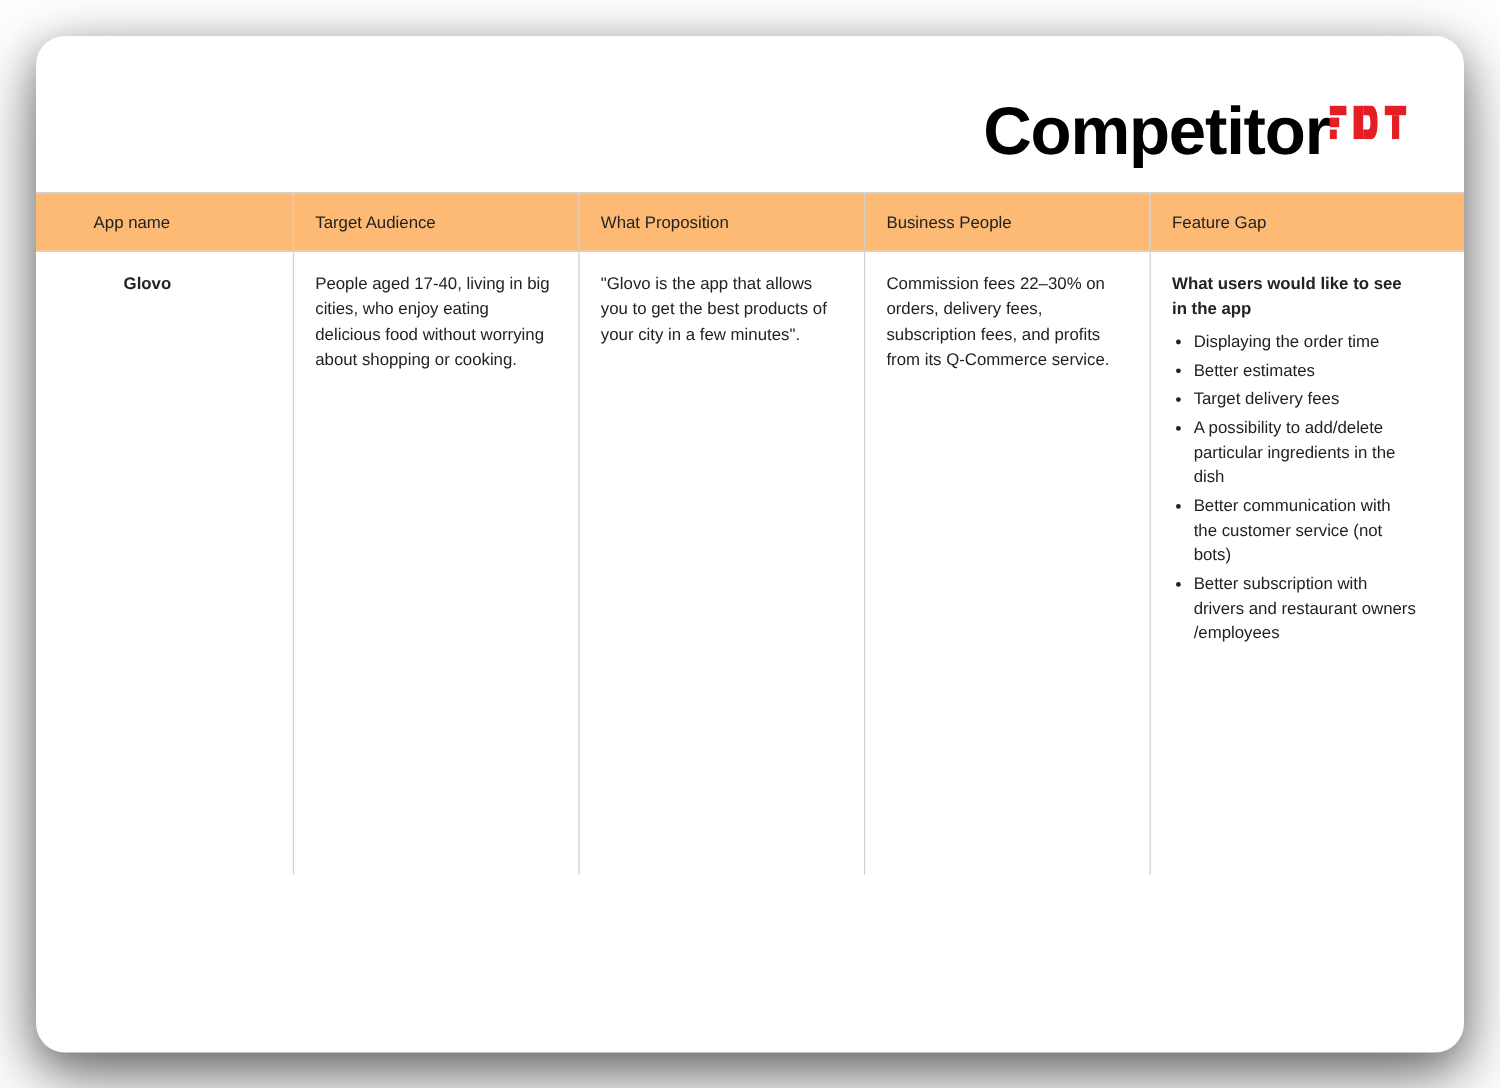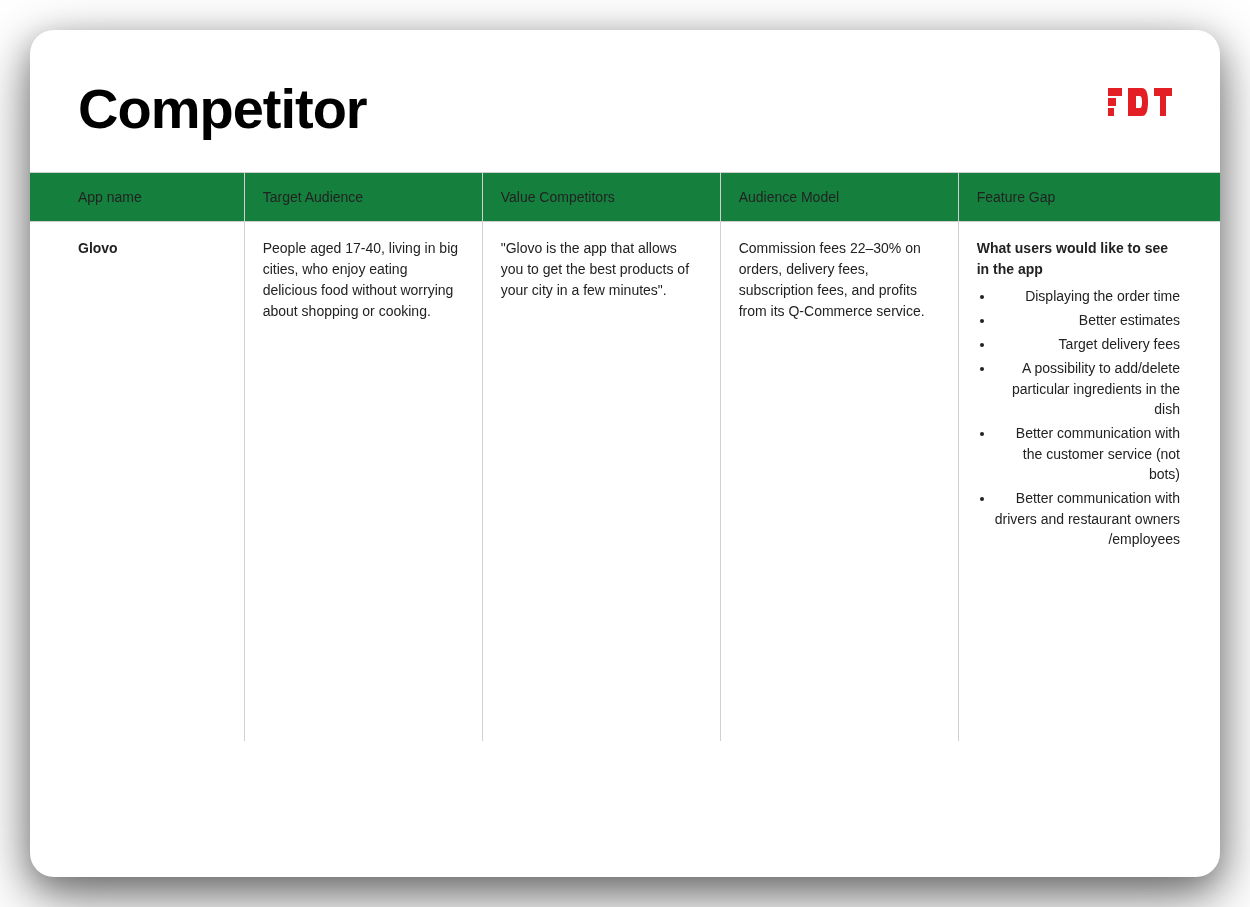"Competitor" .header-row { justify-content: space-between -> flex-end; margin-bottom: 32px -> 20px }
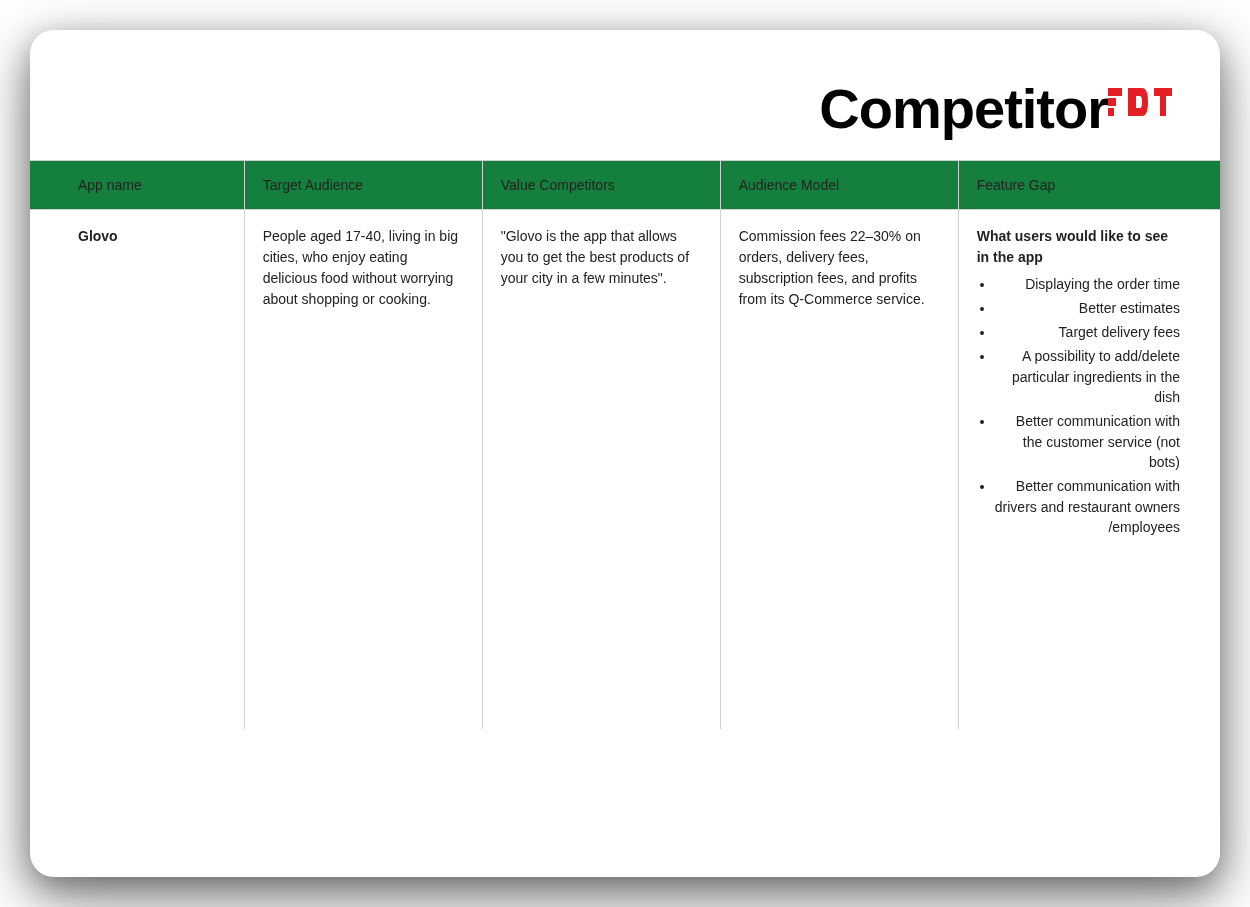"App name" .table th { background: #15803d -> #fdba74 }
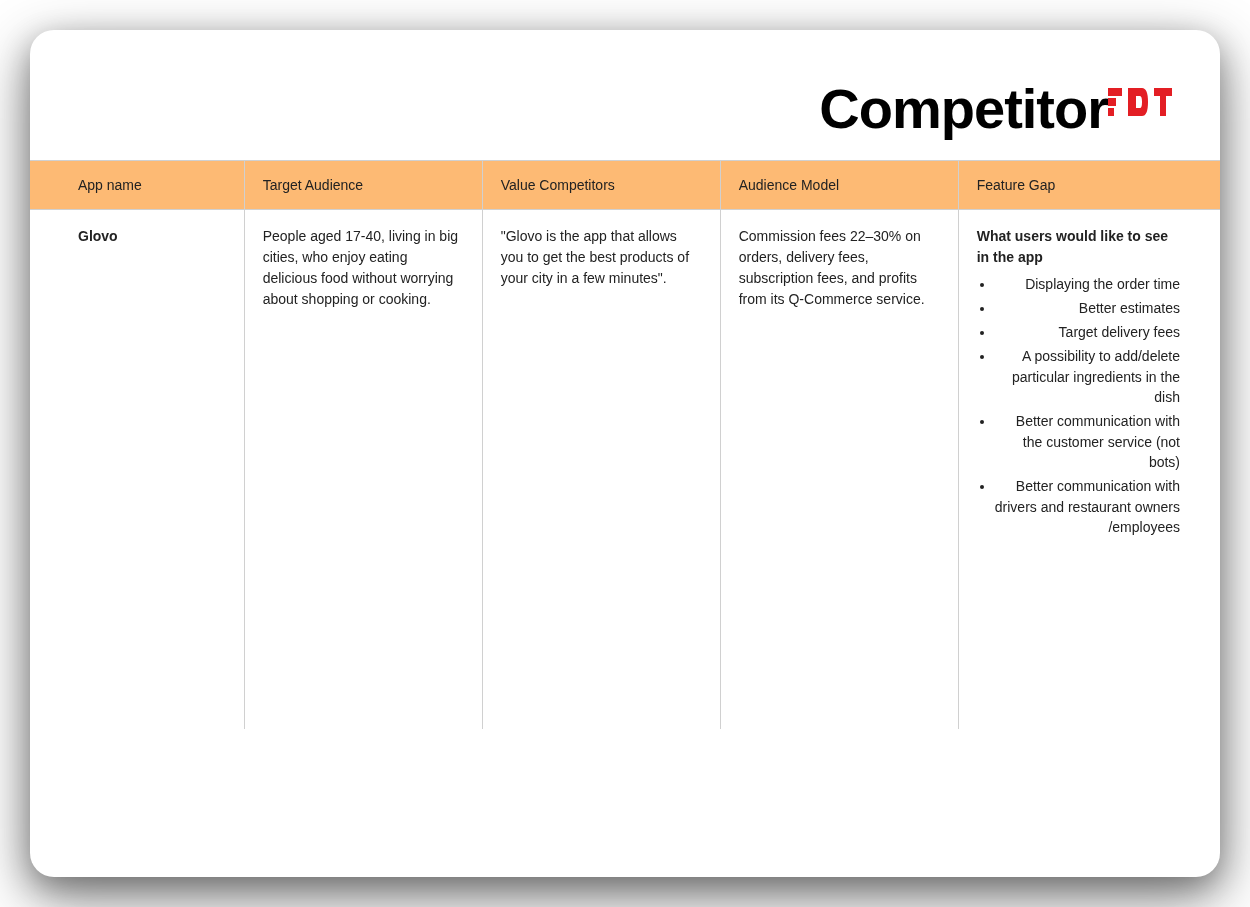"Value Competitors" th { text: Value Competitors -> What Proposition }
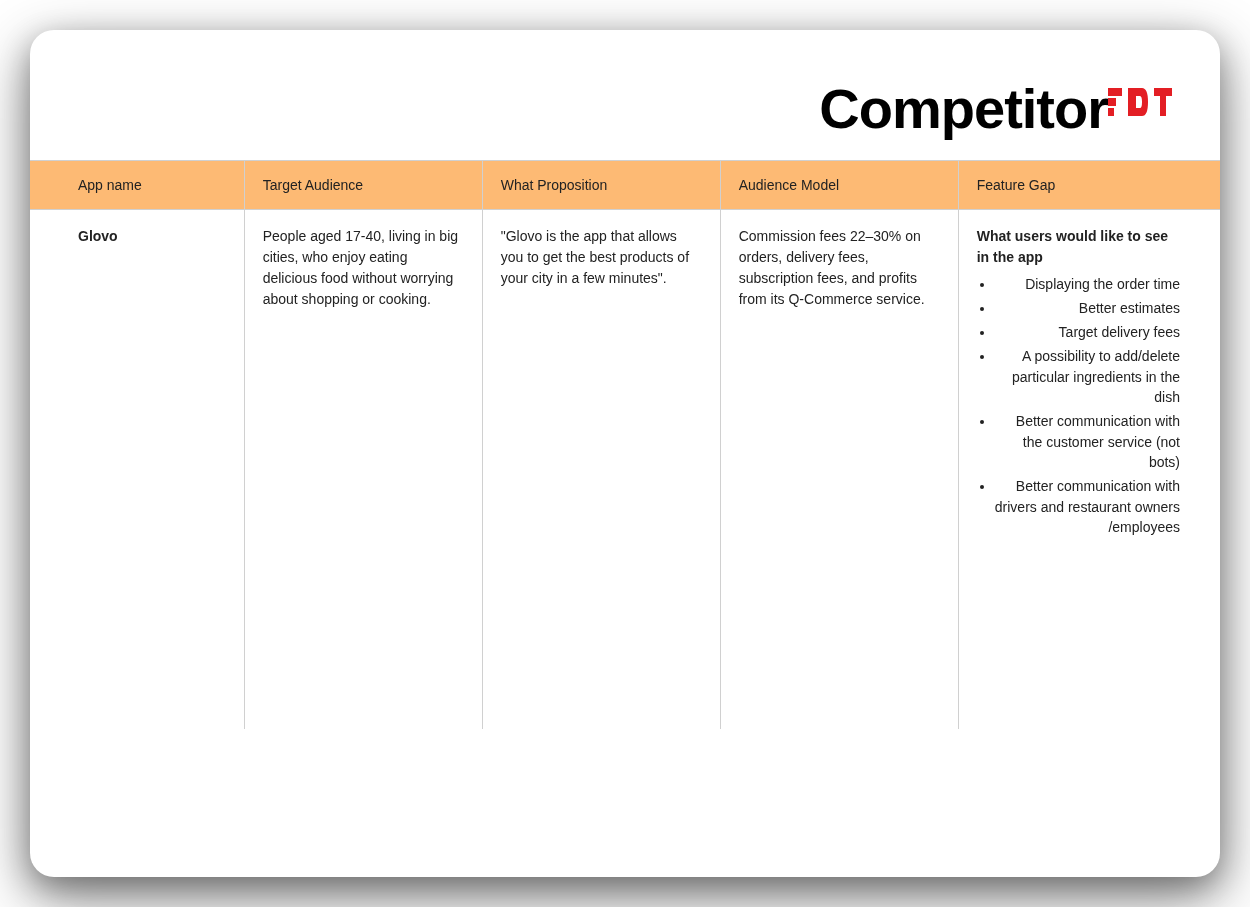"Audience Model" th { text: Audience Model -> Business People }
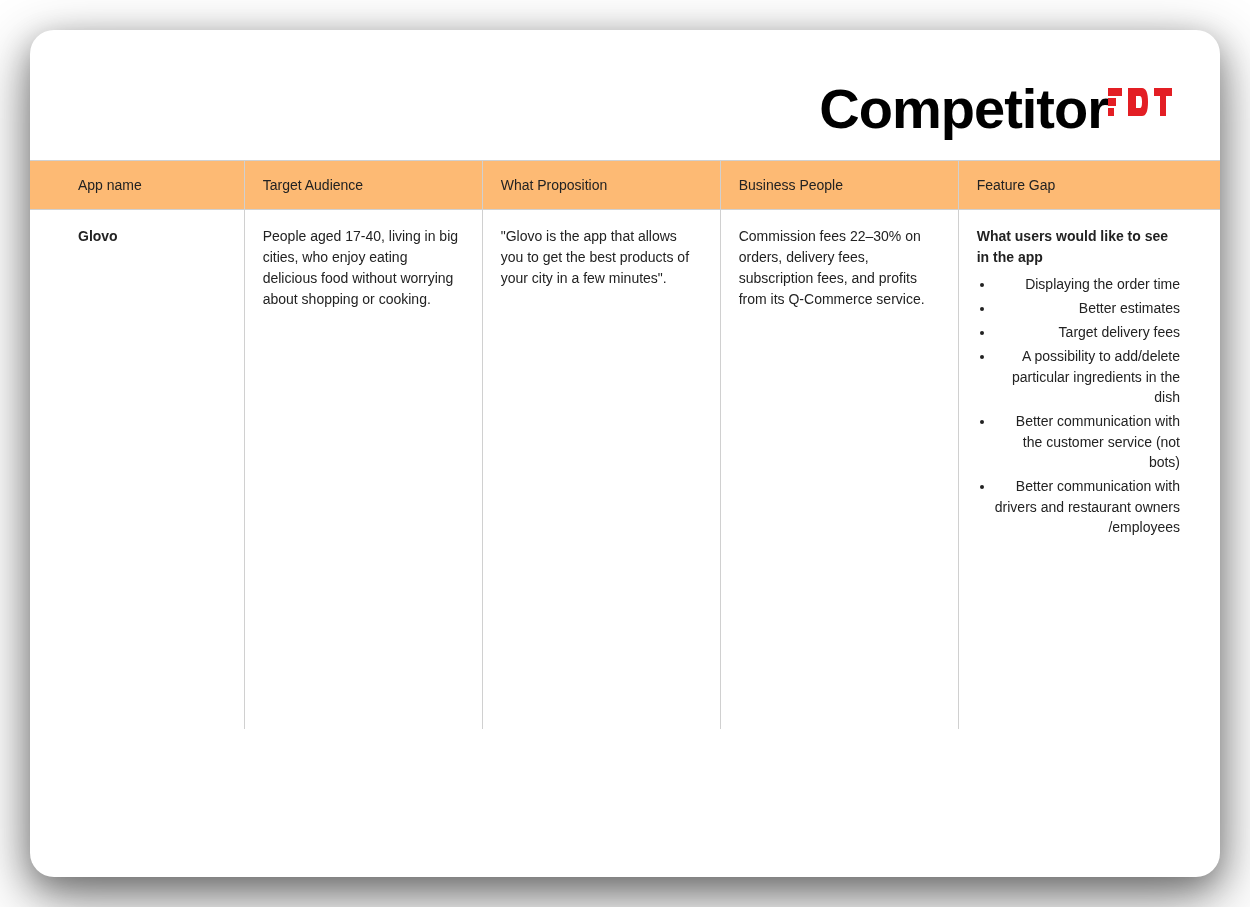"Glovo" .app-name { margin-left: none -> 25px }
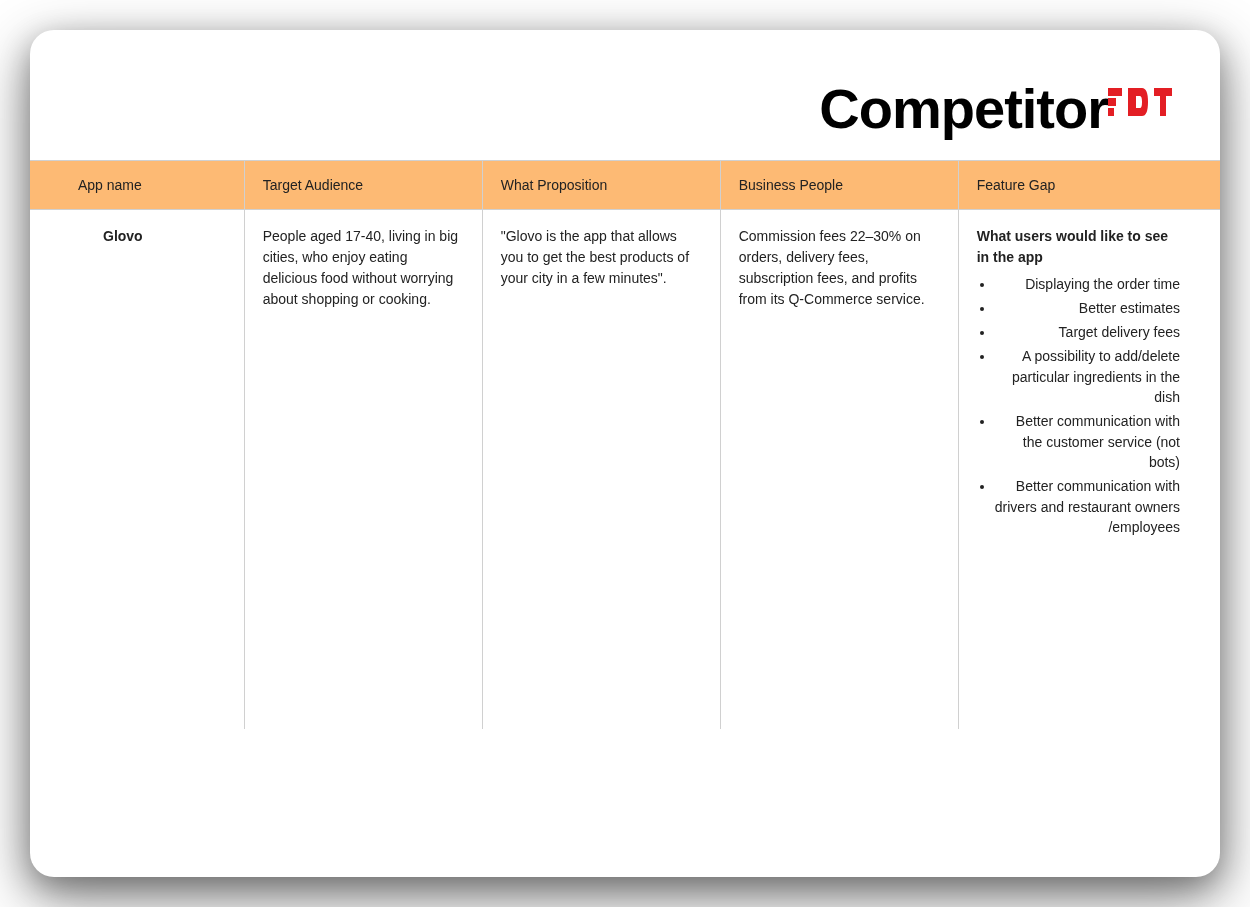"Displaying the order time" .feature-list li { text-align: right -> none }
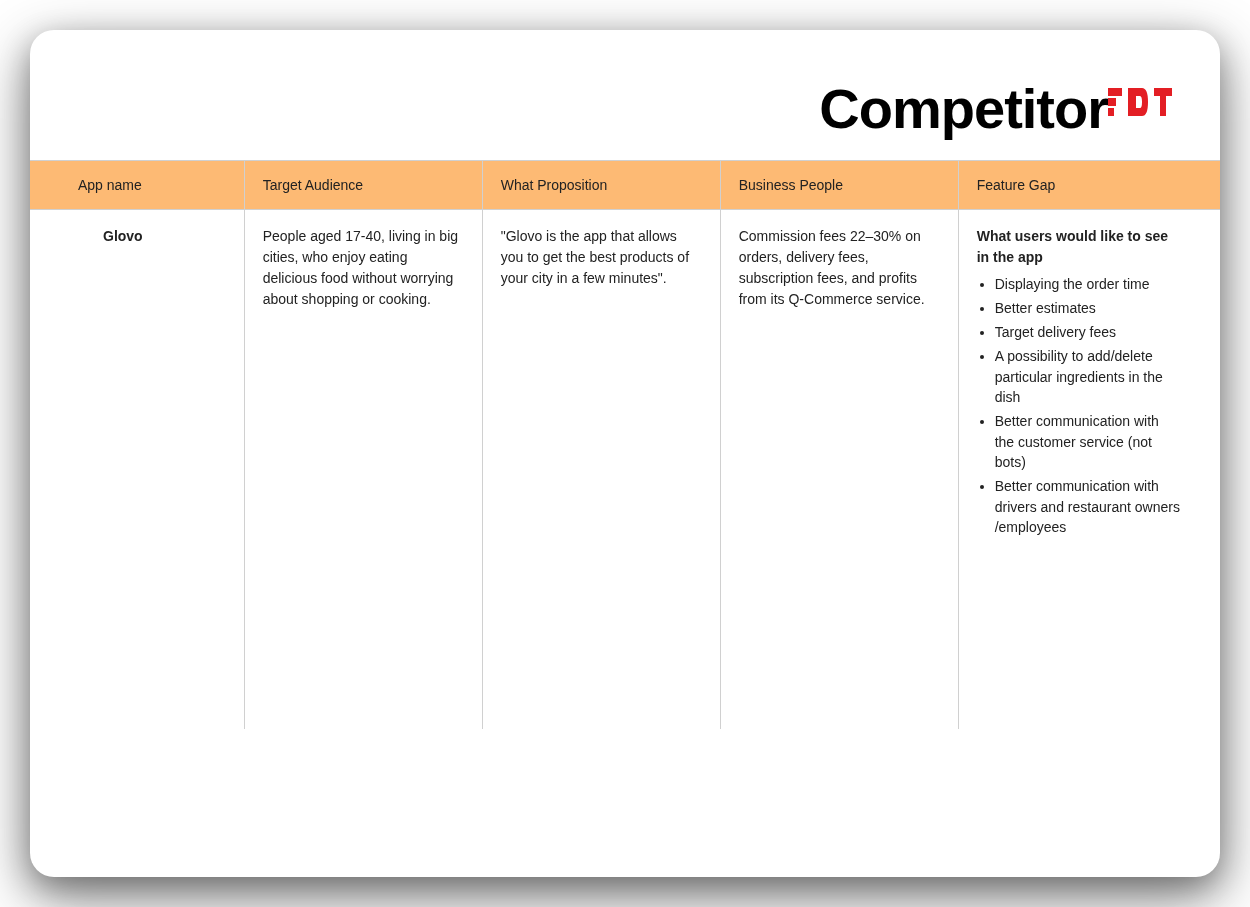"Better communication with drivers and" li { text: communication -> subscription }
